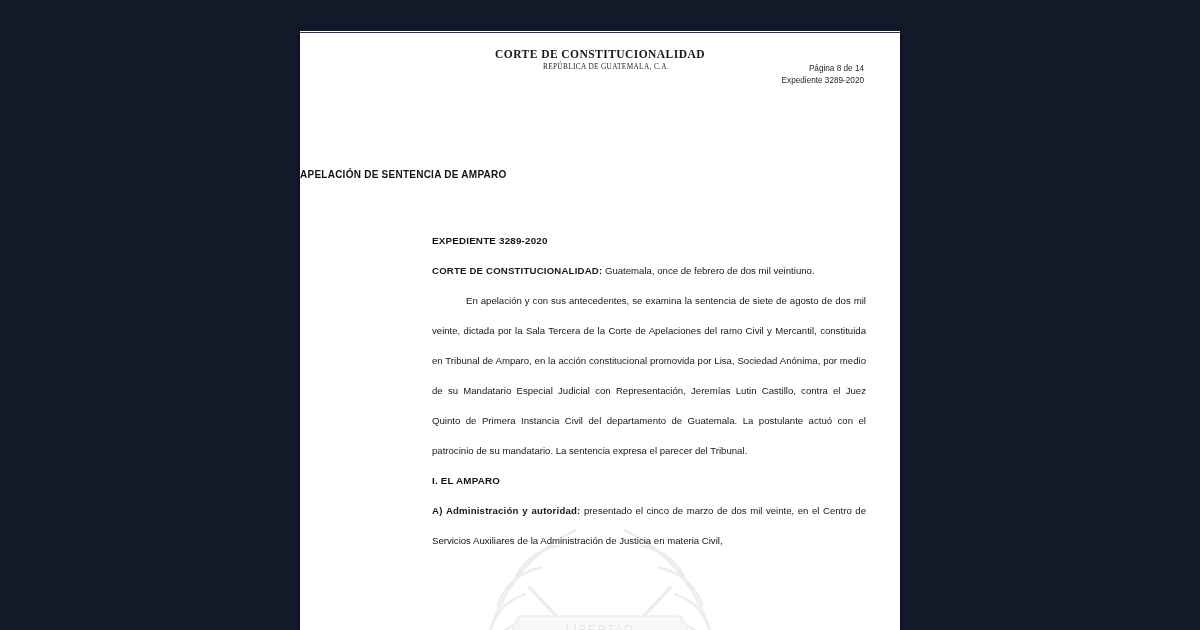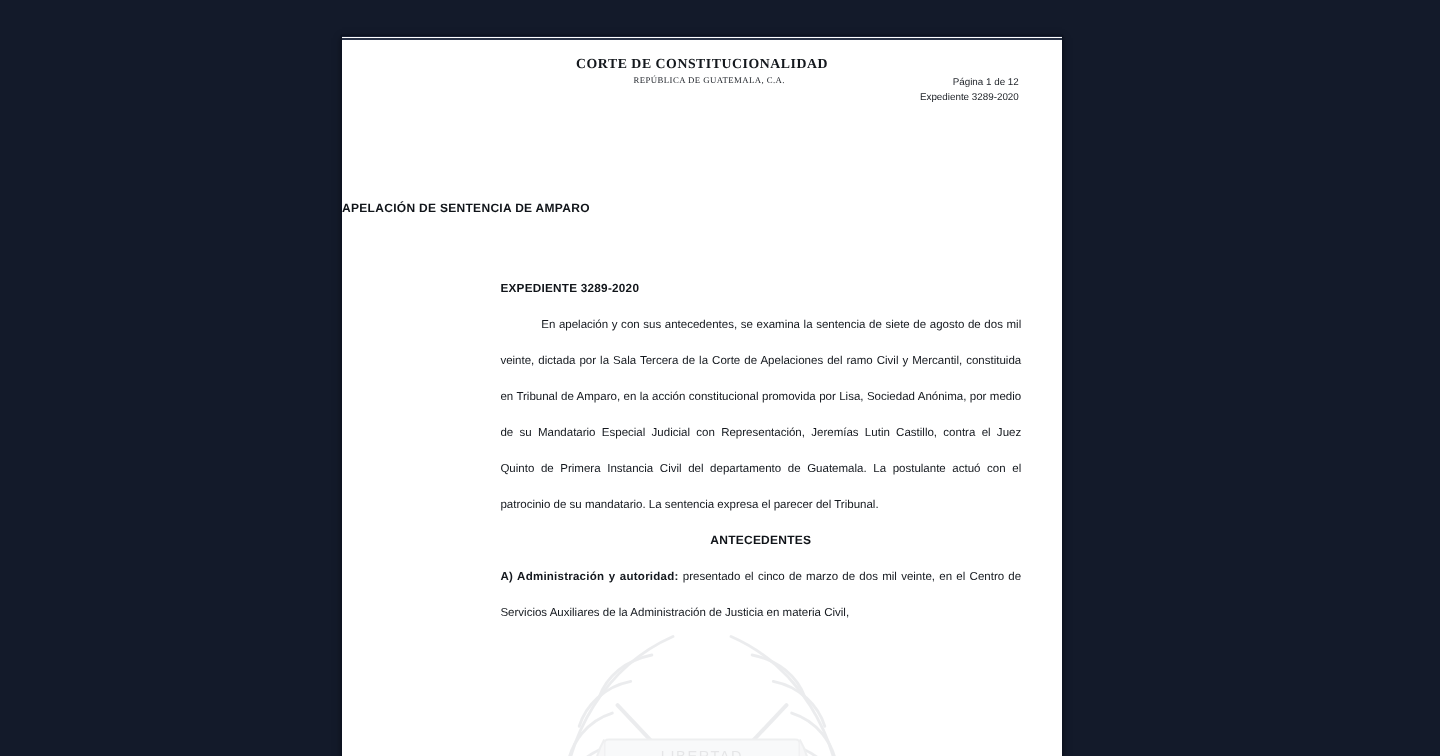"CORTE DE CONSTITUCIONALIDAD" #page { left: 285px -> 300px }
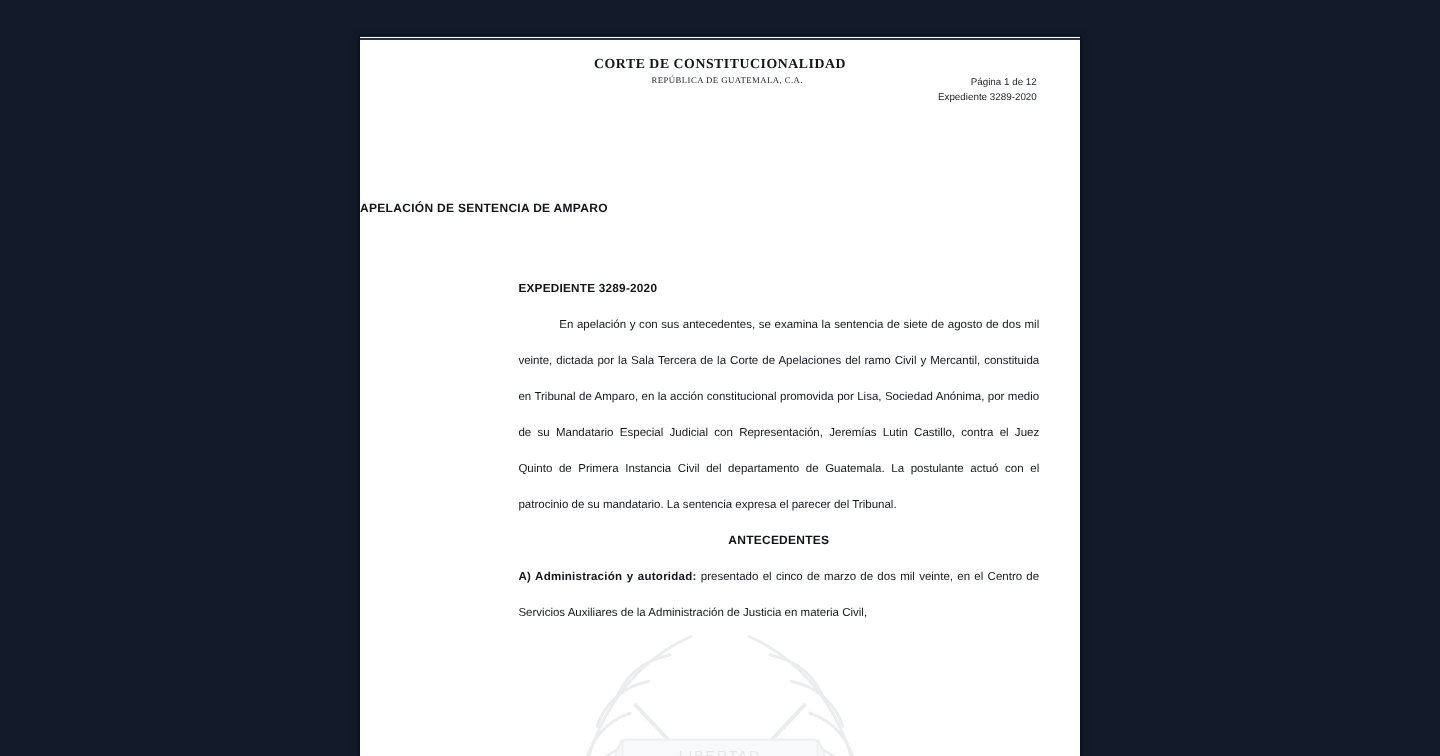"Página 1 de 12" div { text: 1 de 12 -> 8 de 14 }
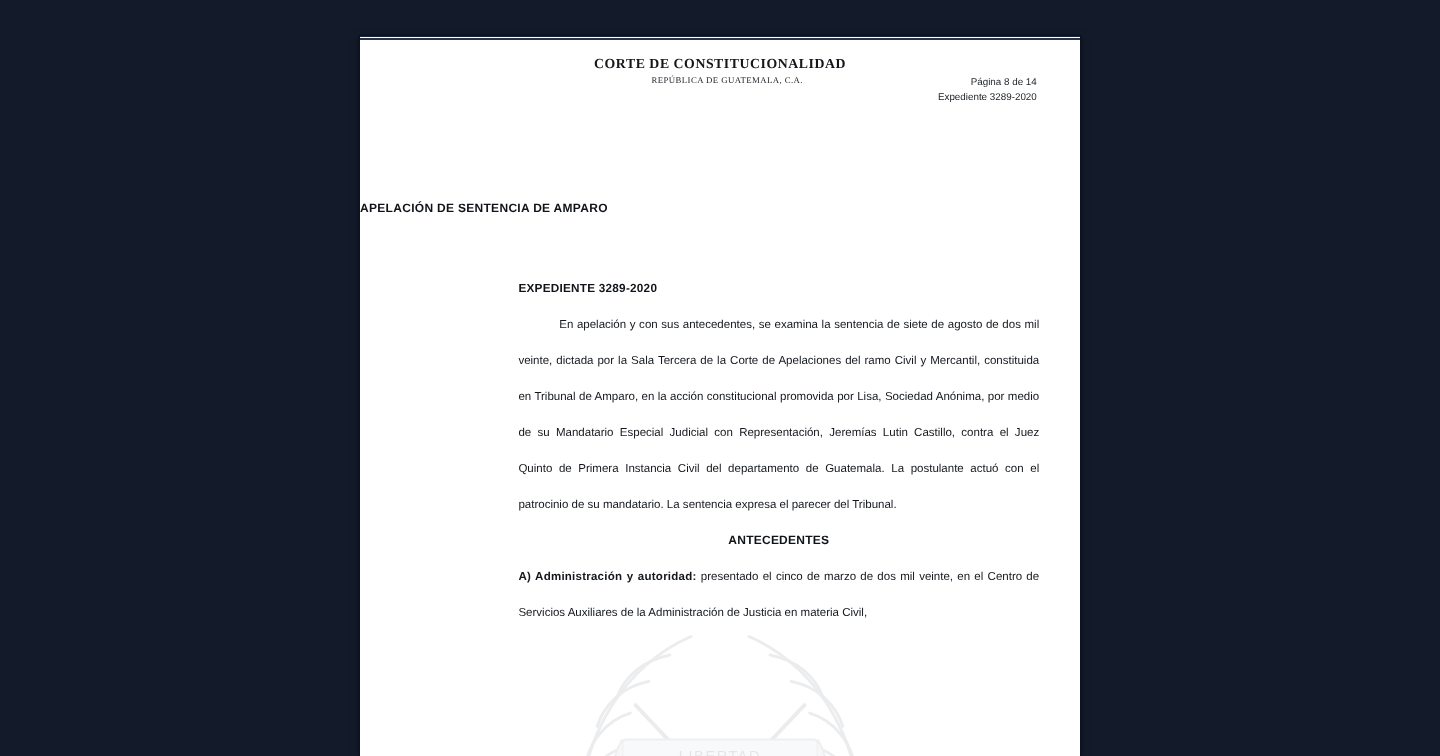"CORTE DE CONSTITUCIONALIDAD: Guatemala," p.para { html: none -> <p><b>CORTE DE CONSTITUCIONALIDAD:</b><span> Guatemala, once de febrero de dos mil veintiuno.</span></p> }
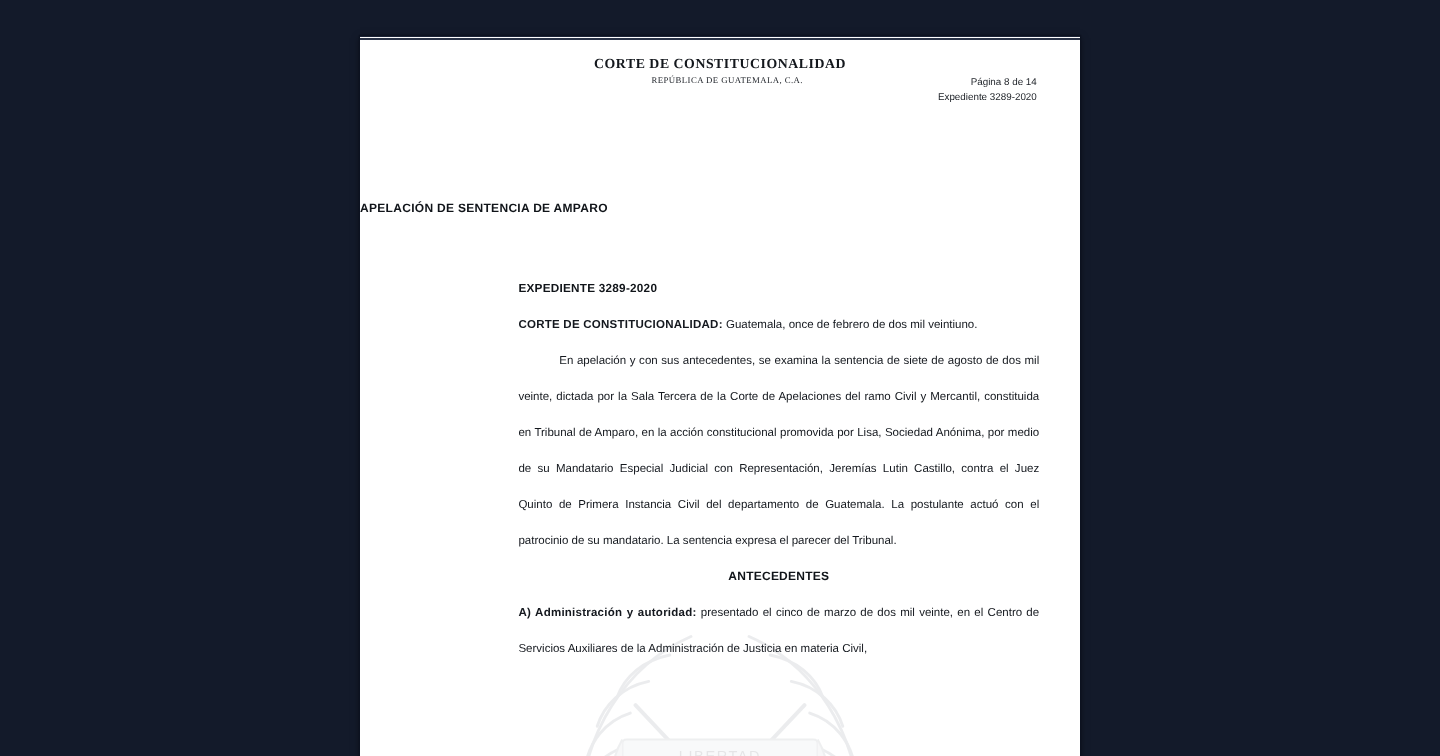"I. EL AMPARO" p.section-left { html: none -> <p>I. EL AMPARO</p> }
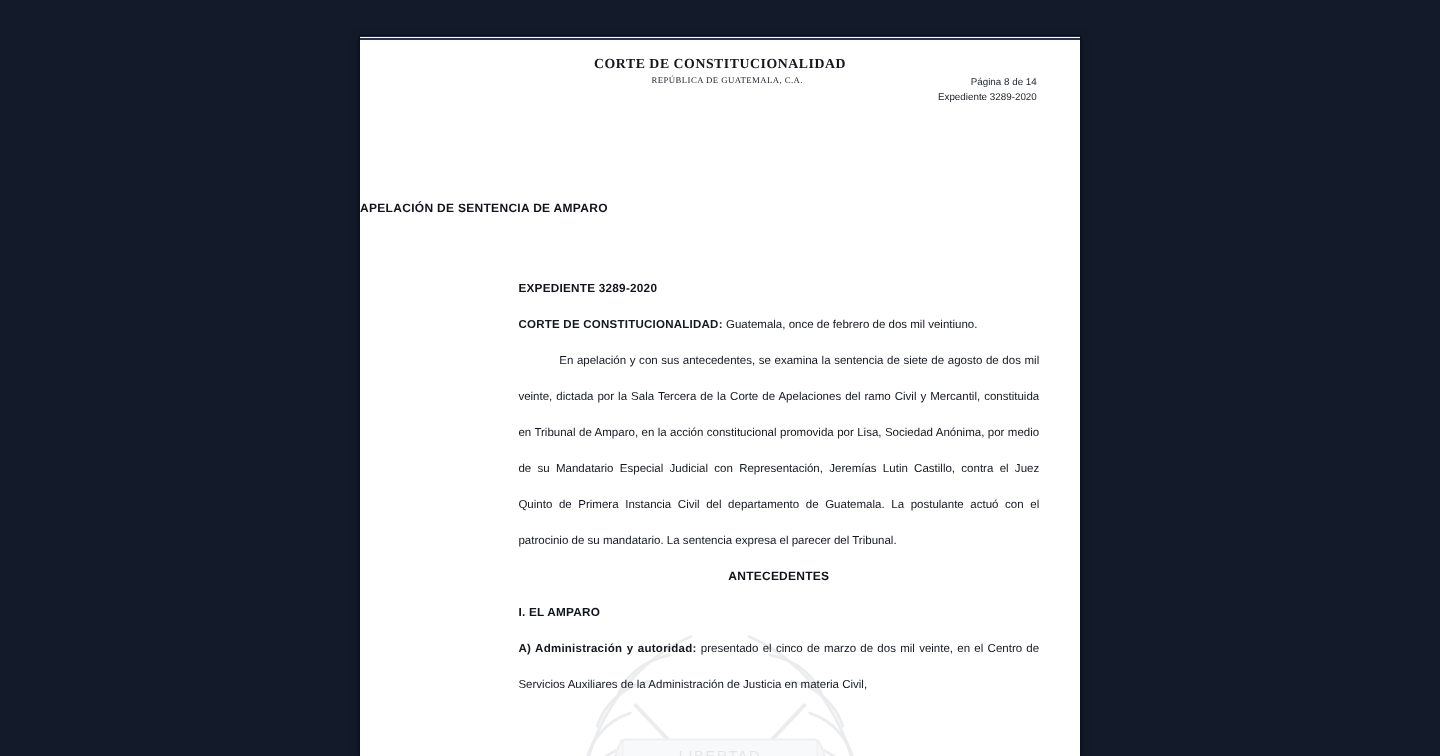"ANTECEDENTES" p.section-center { html: <p>ANTECEDENTES</p> -> none }
